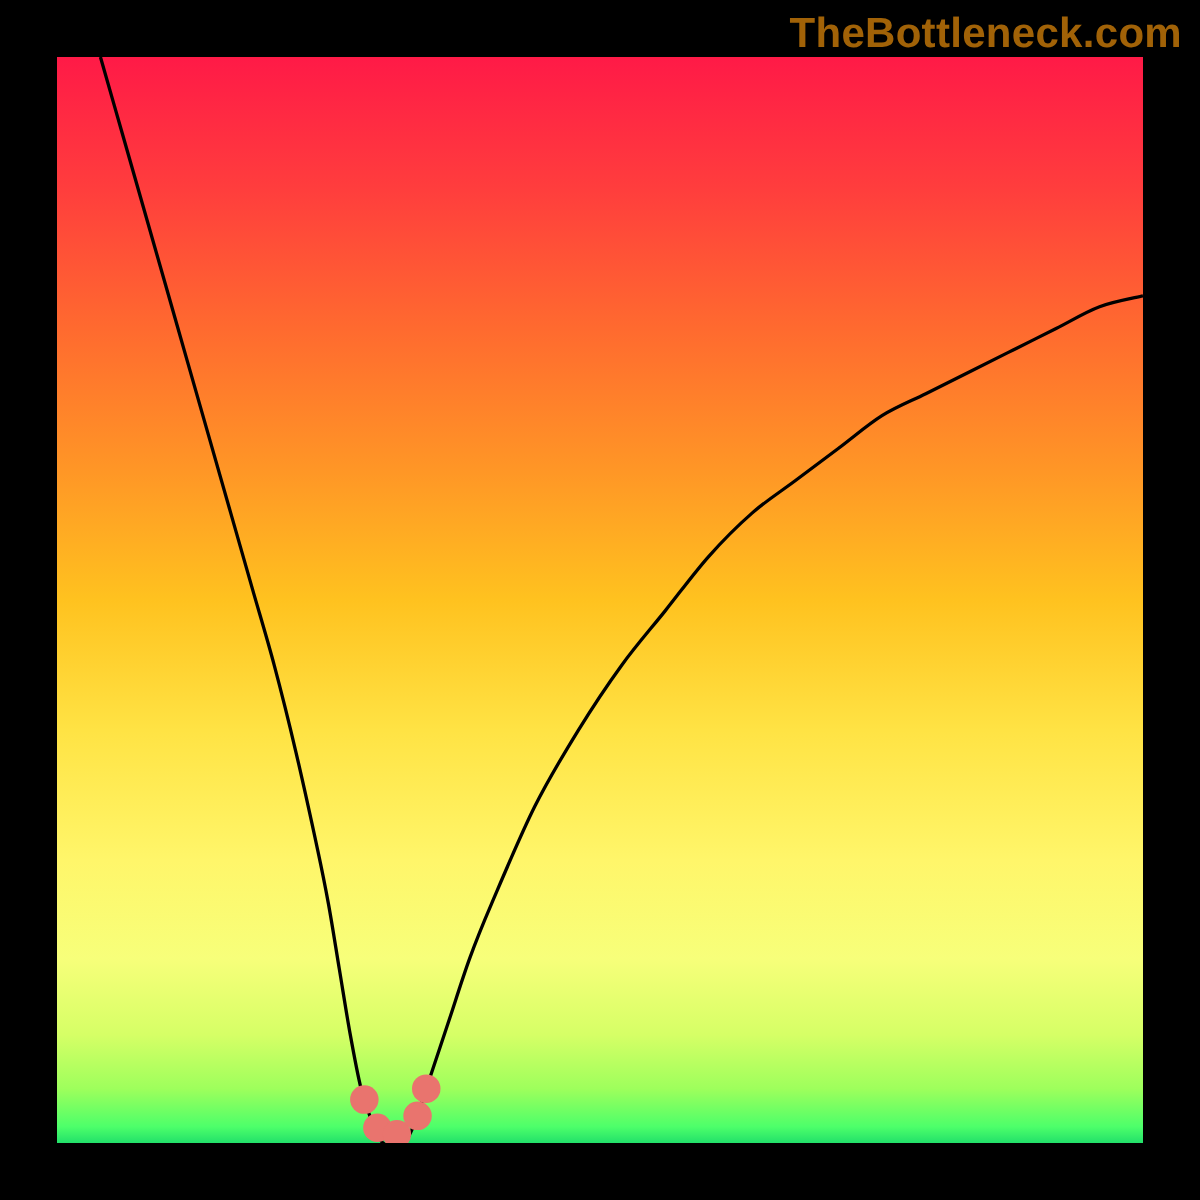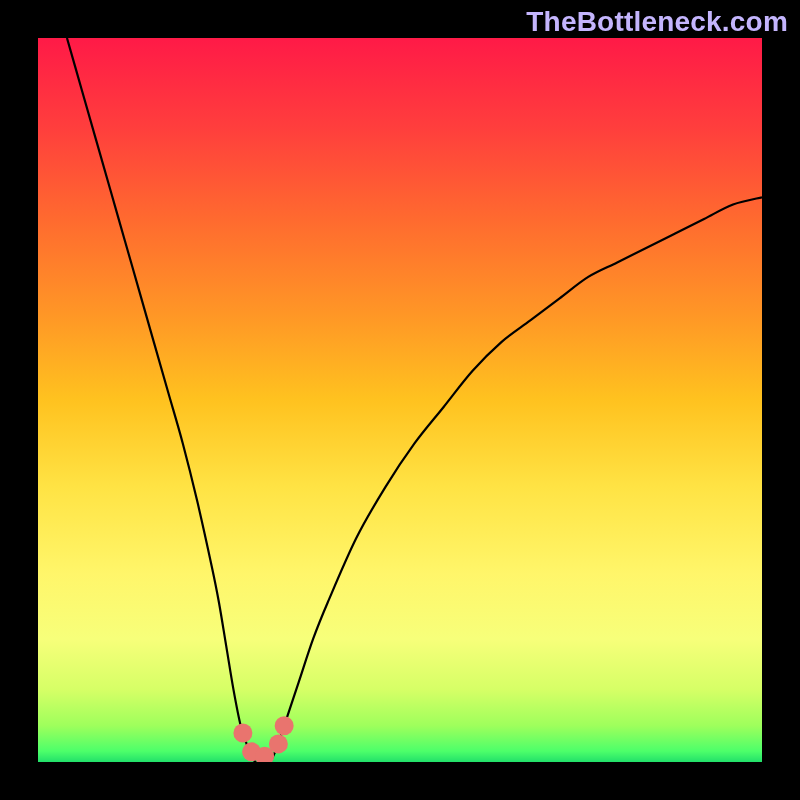"TheBottleneck.com" .watermark { color: #c4b5fd -> #a16207 }
